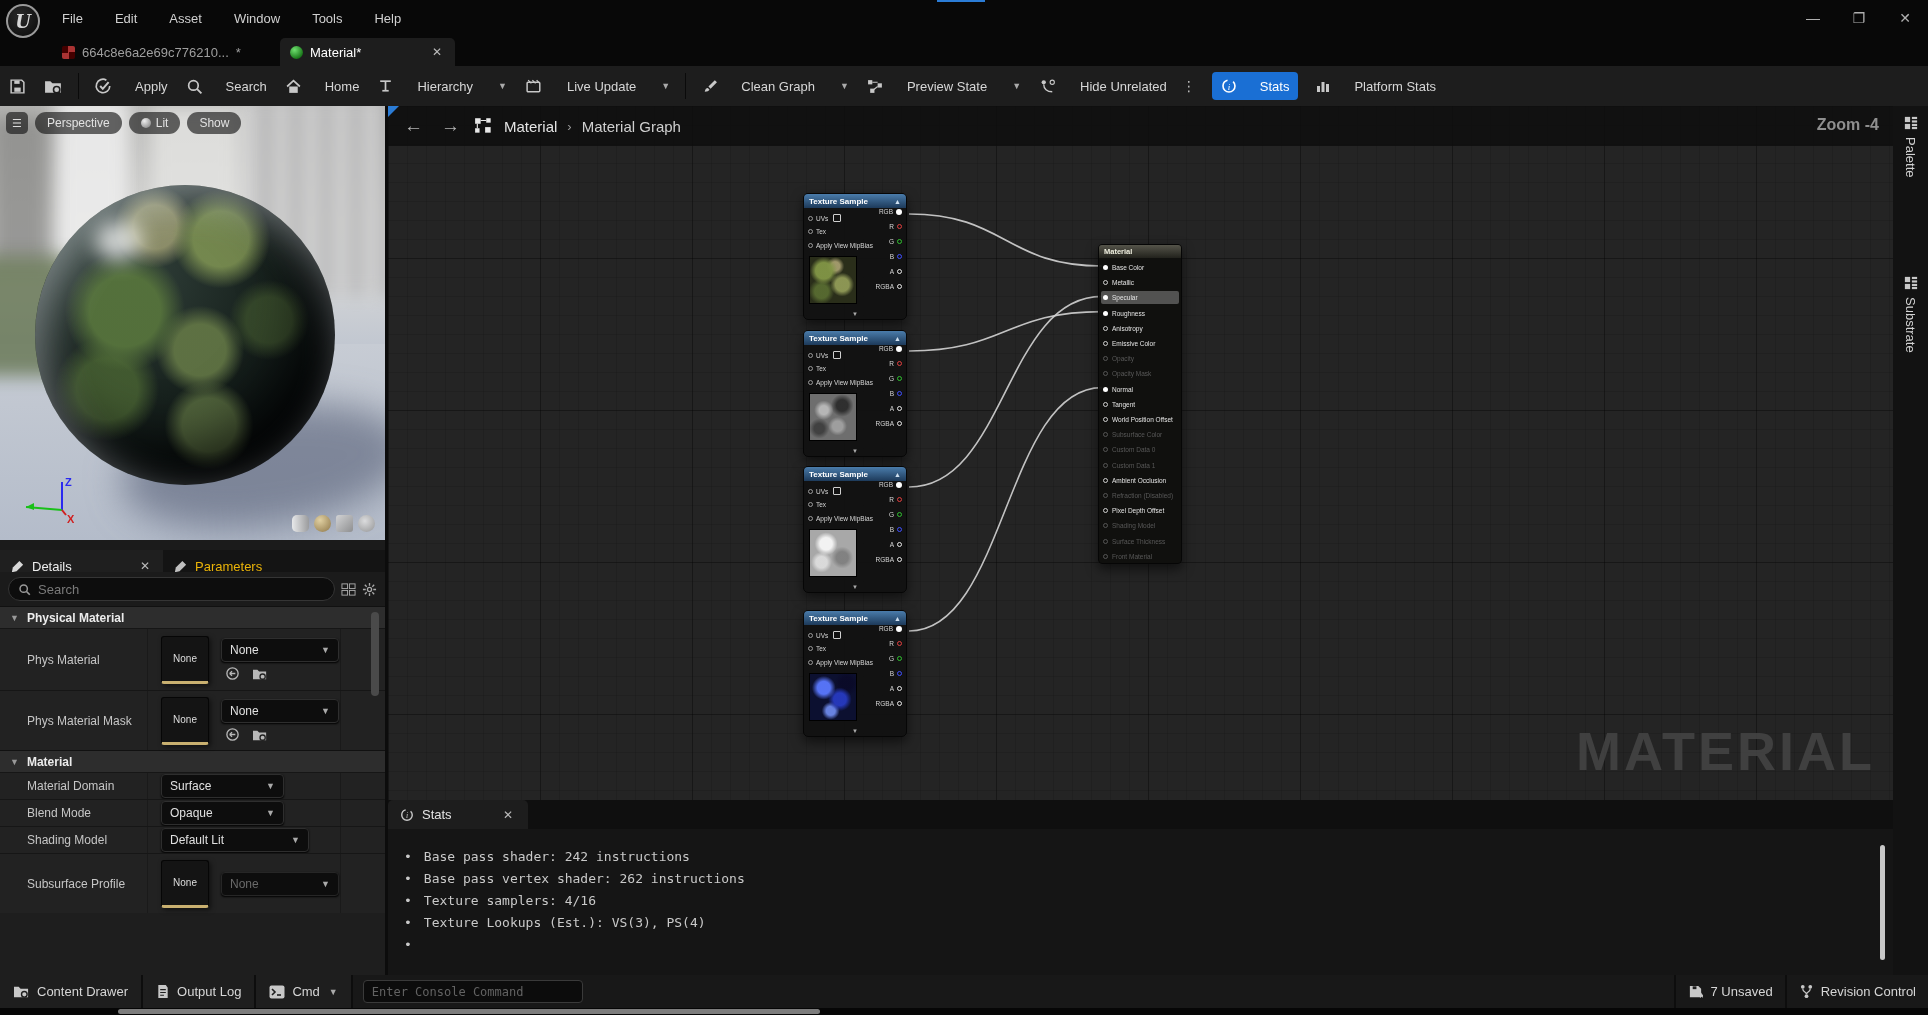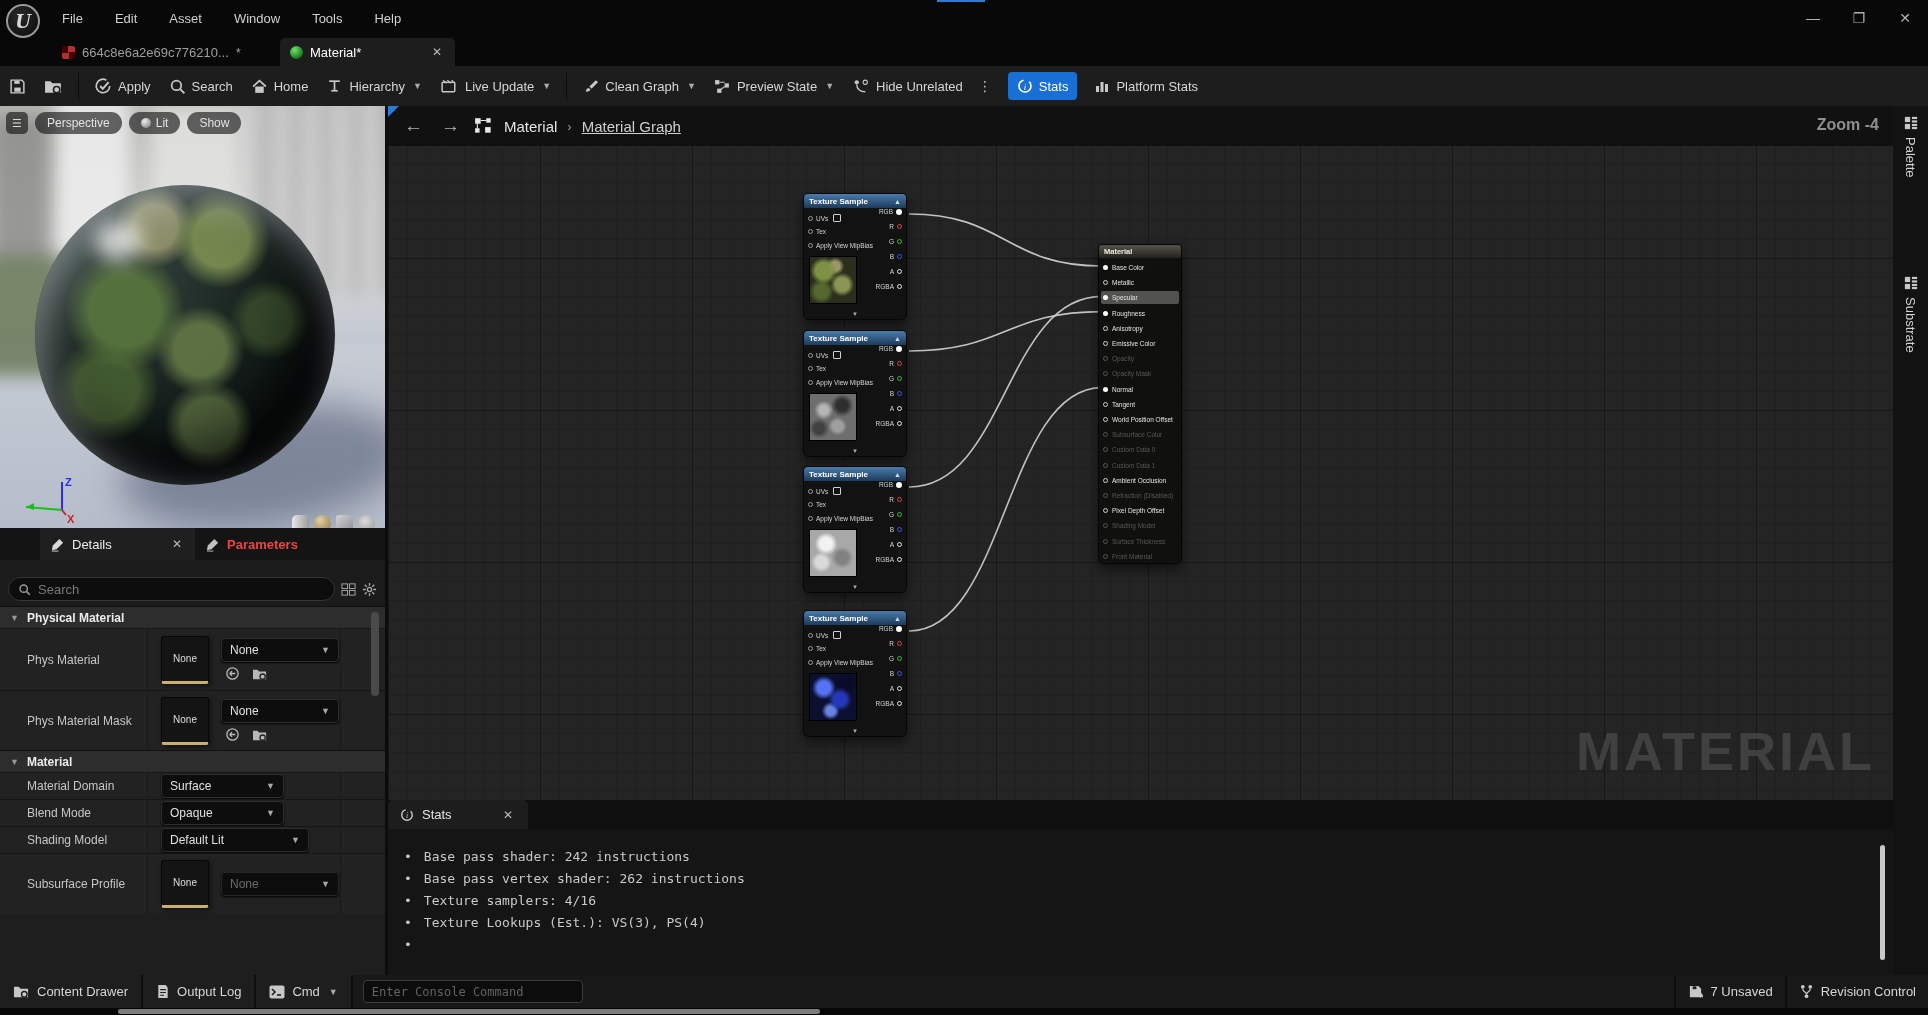"Apply" .tb-btn { gap: 6px -> 23px }
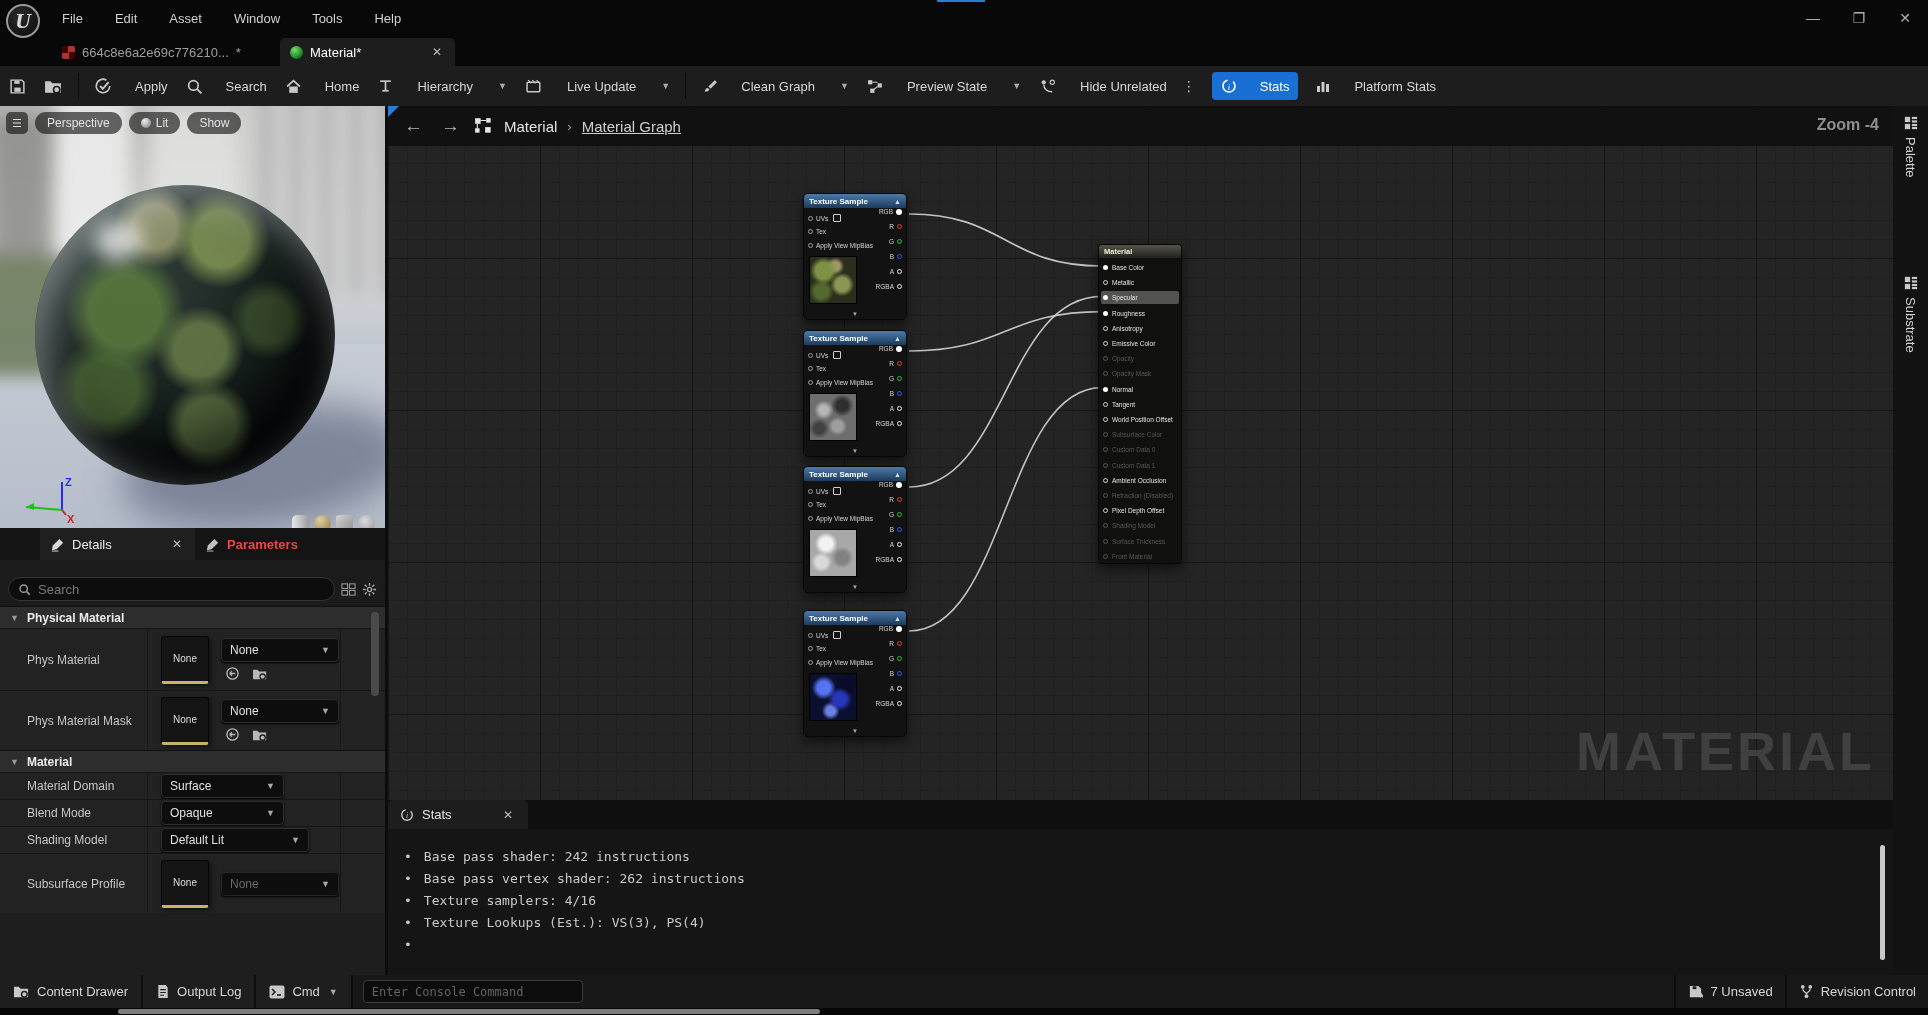"Material Graph" .crumb.tail { text-decoration: underline -> none }
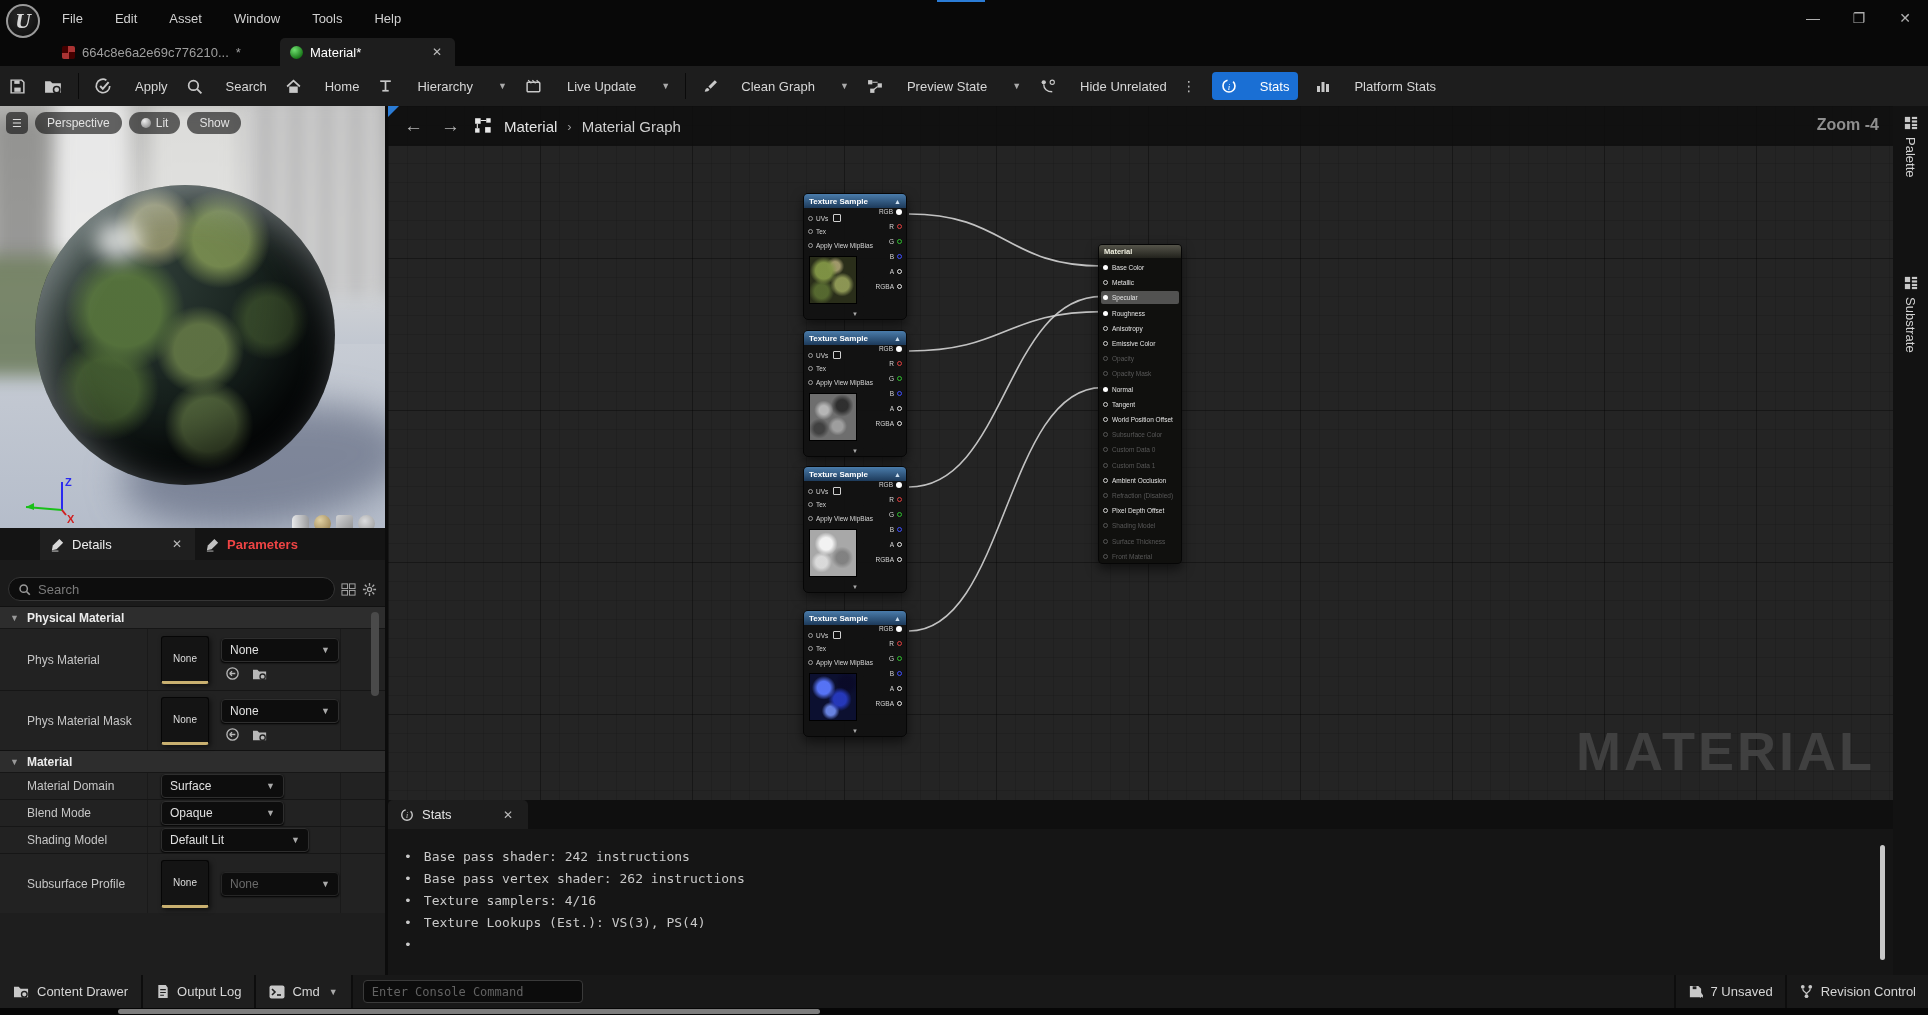"Details" .dt-tabs { padding-left: 40px -> none; top: 422px -> 444px }
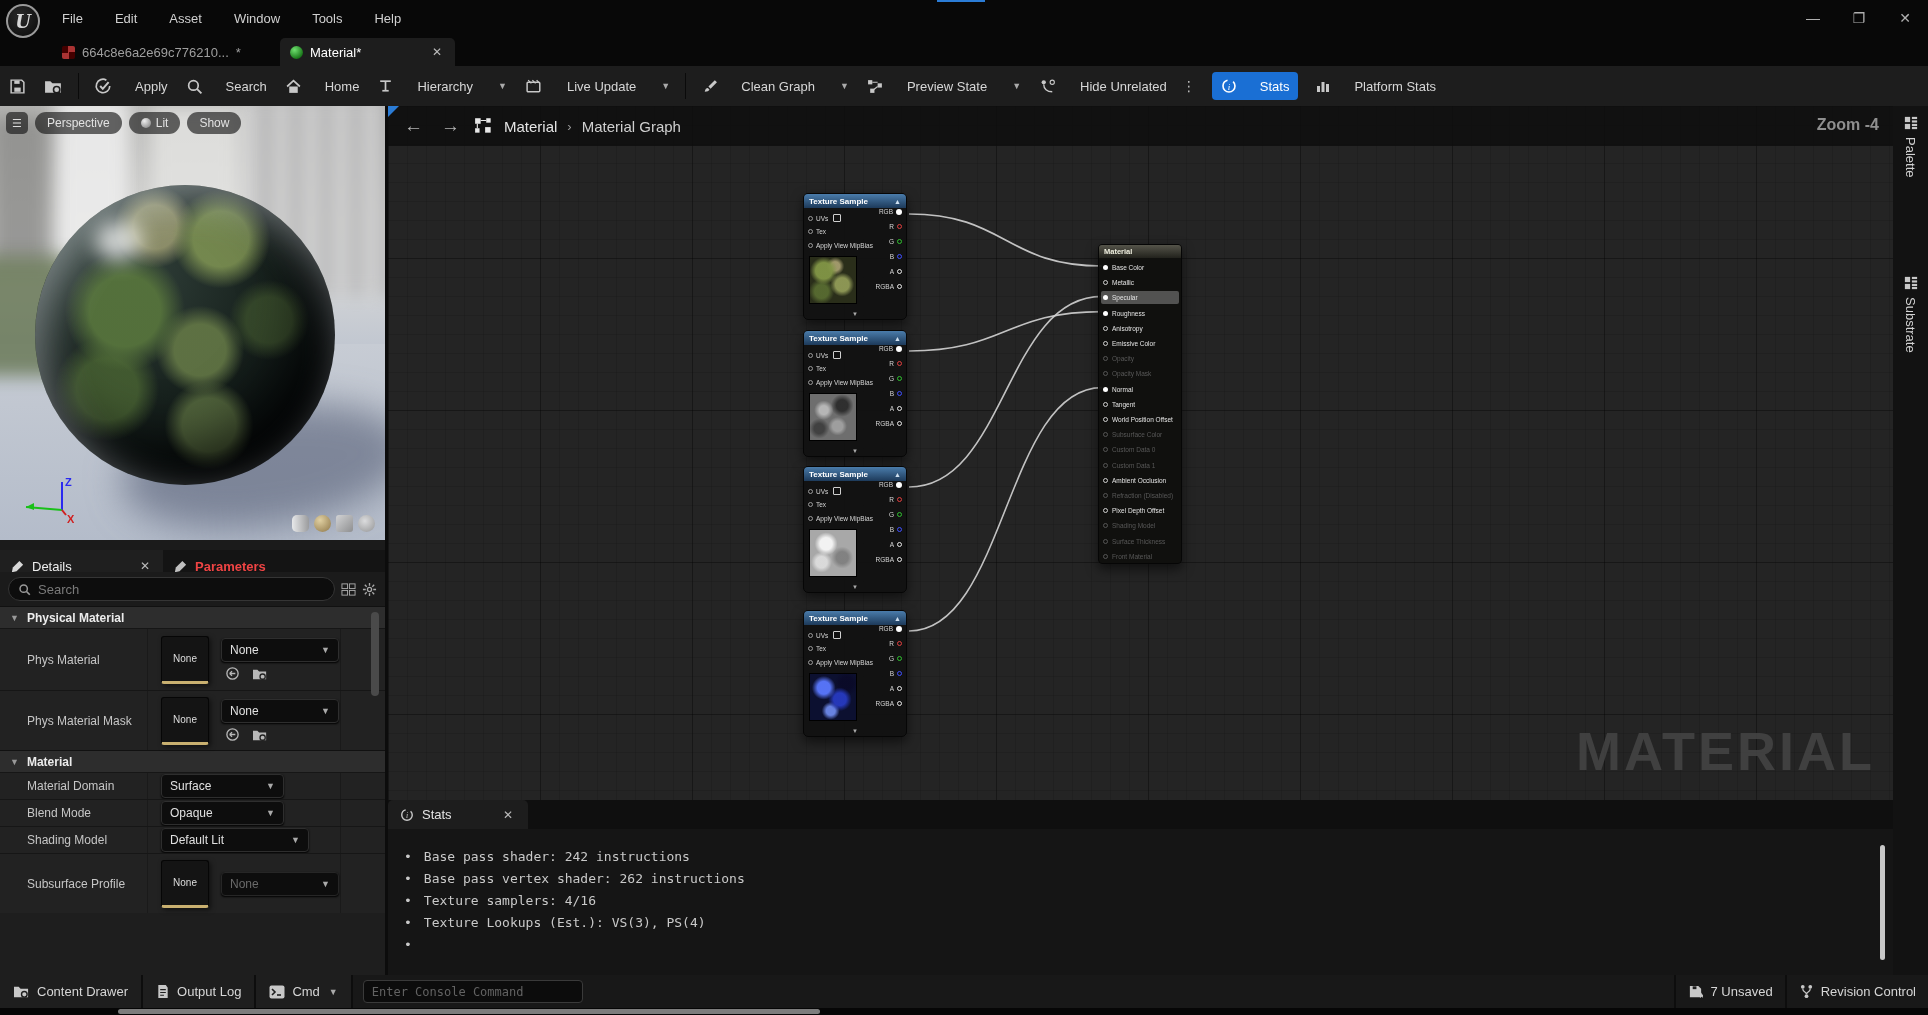"Parameters" .dt-tab.inactive { color: #ef4444 -> #eab308; font-weight: bold -> none }
